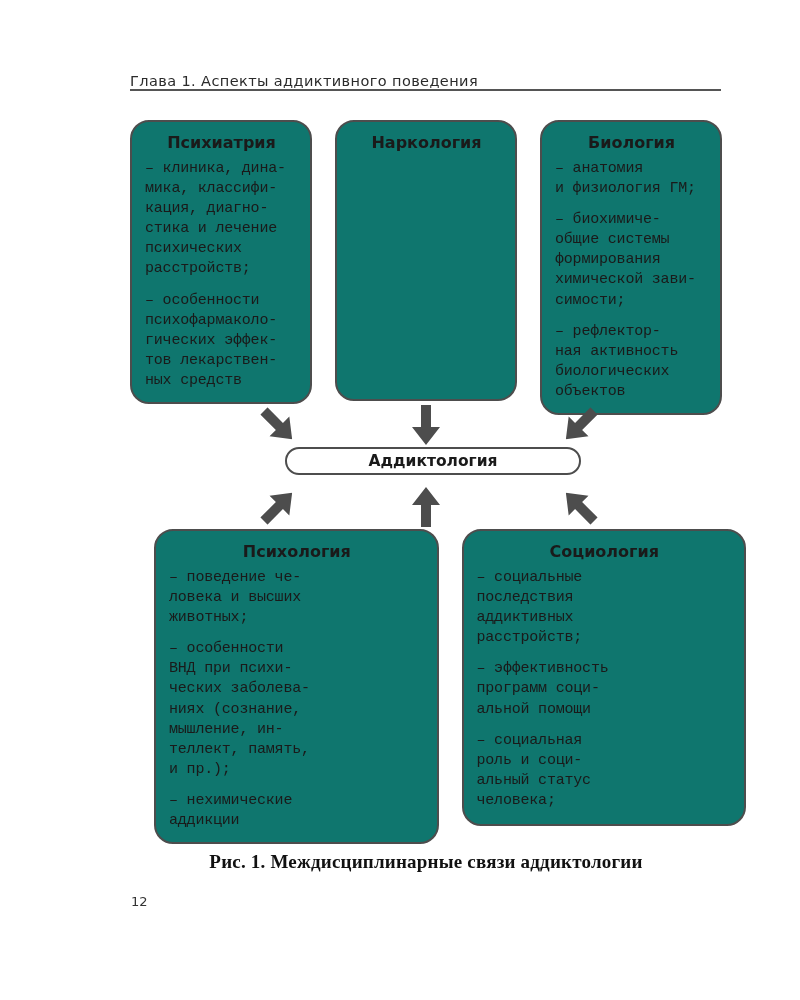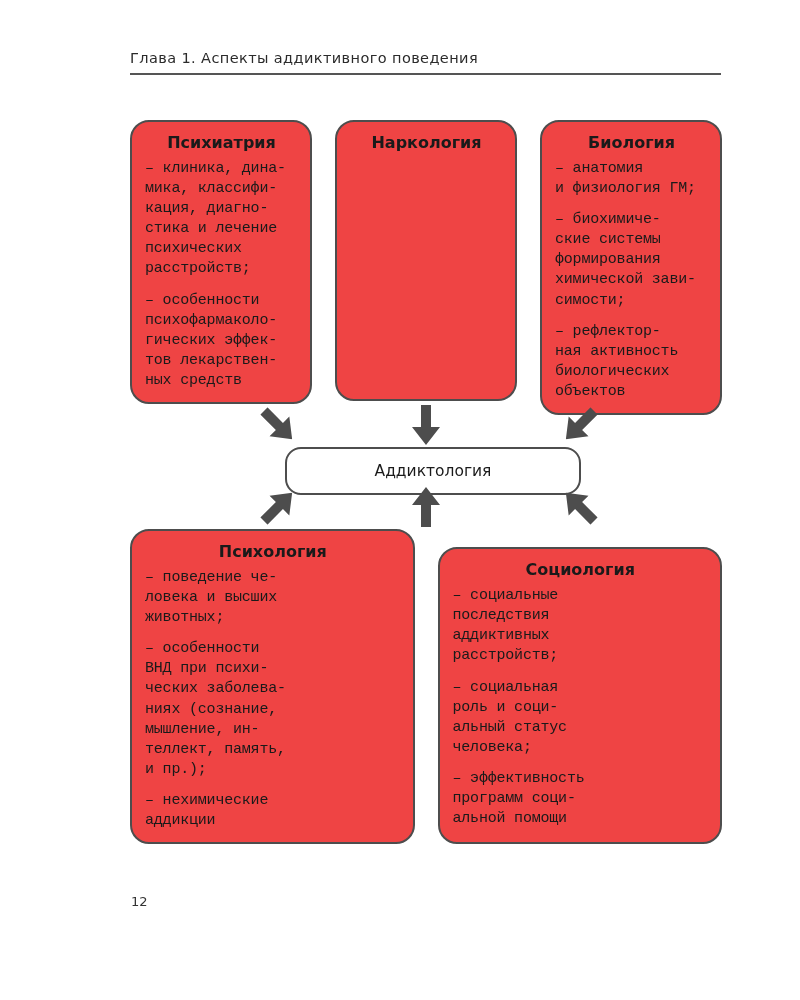"Глава 1. Аспекты аддиктивного поведения" .chapter-header { padding-bottom: 7px -> none; top: 50px -> 73px }
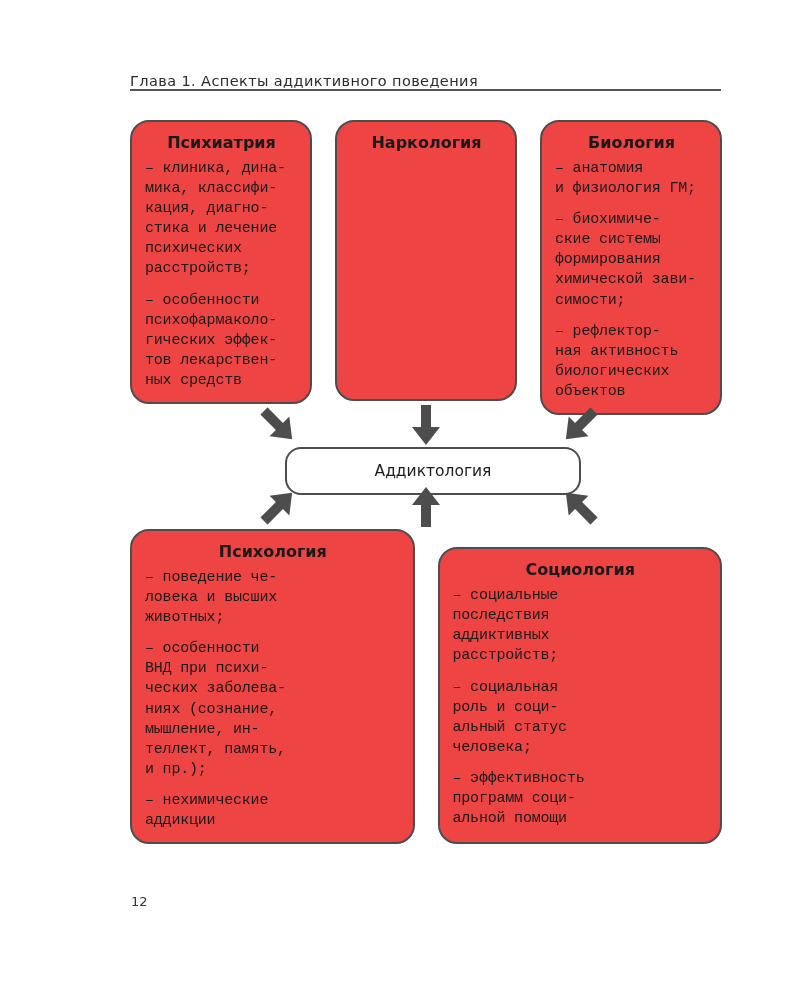"Психиатрия" .dbox { background: #ef4444 -> #0f766e }
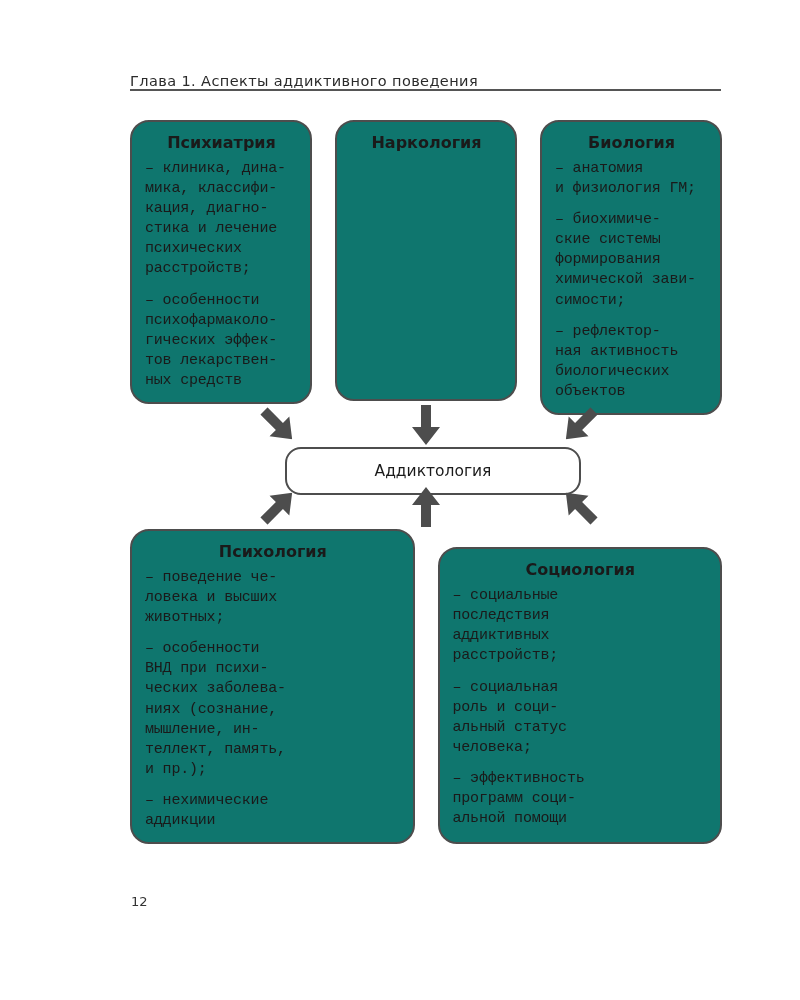"– биохимиче-" p.dbox-item { text: ские -> общие }
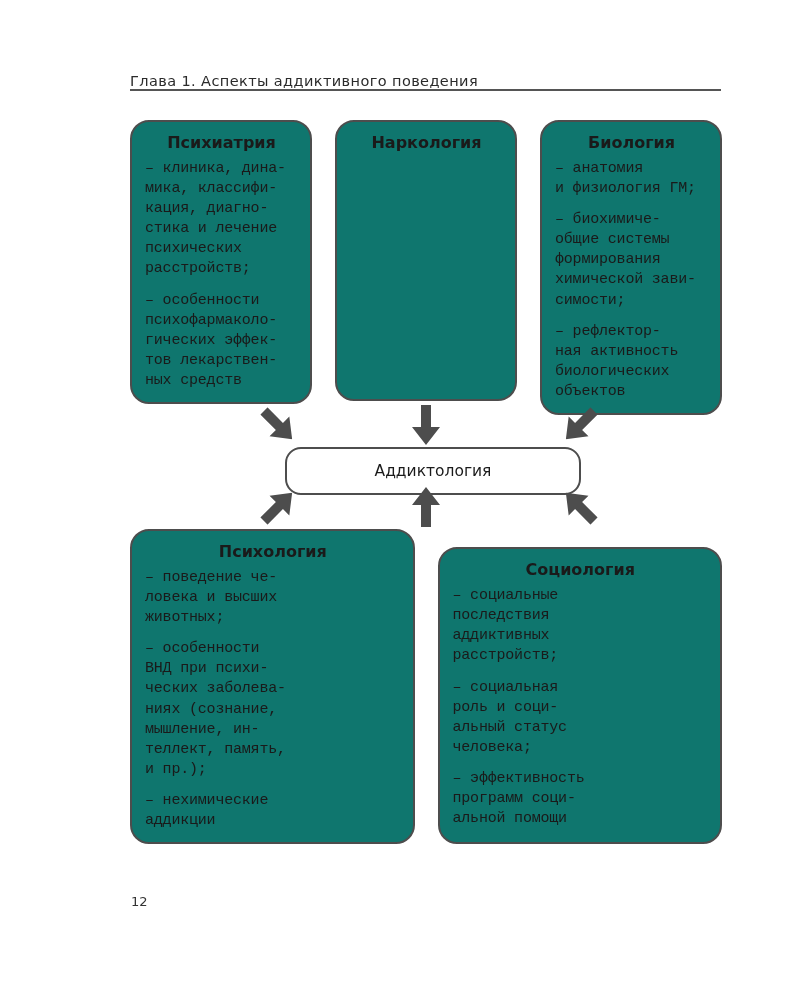"Аддиктология" .center-pill { font-weight: normal -> bold; height: 48px -> 28px }
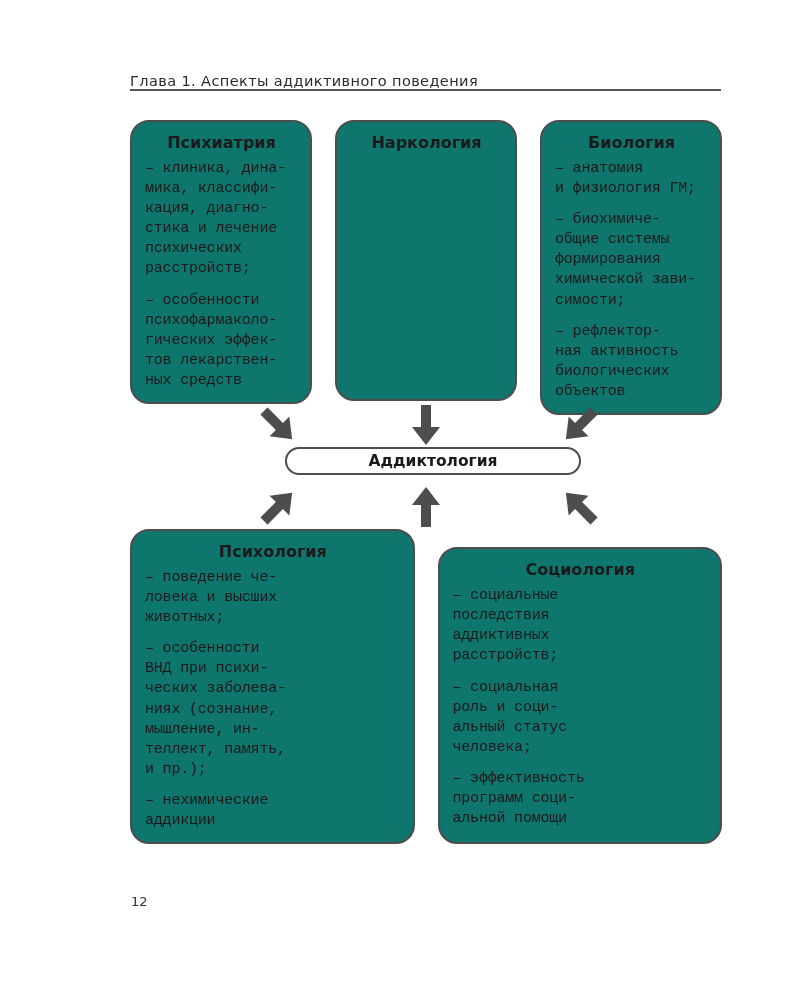"Психология" .bottom-row { align-items: flex-end -> flex-start; margin-left: none -> 24px }
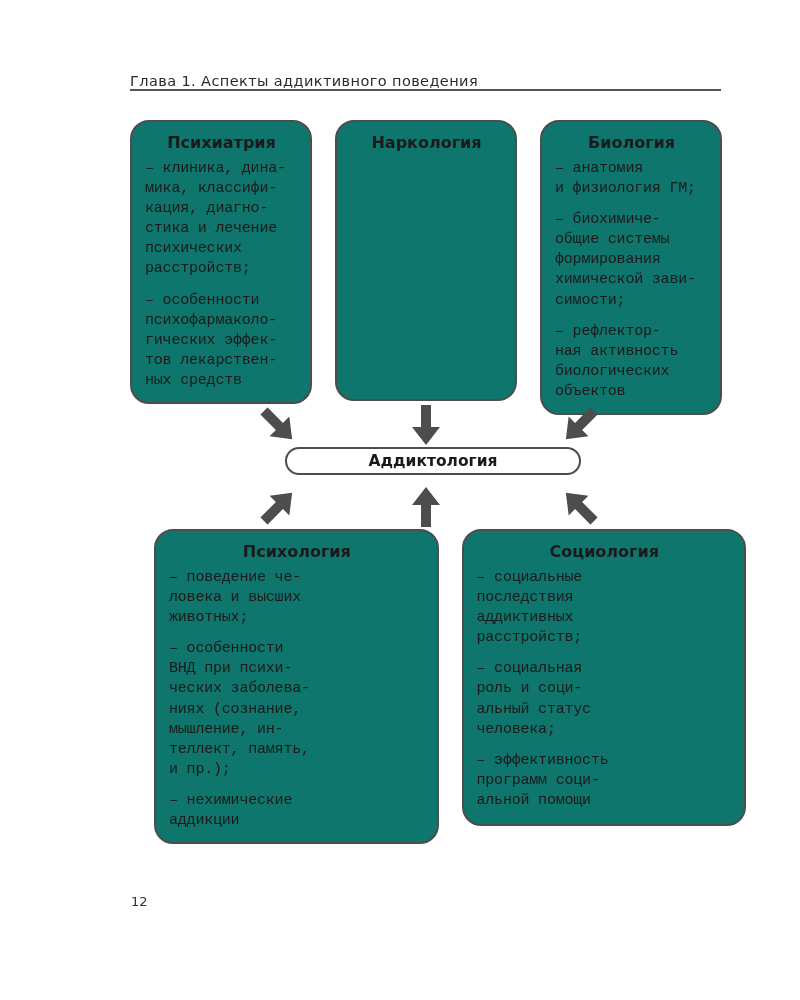"– социальная" p.dbox-item { order: before "– эффективность" -> after "– эффективность" }
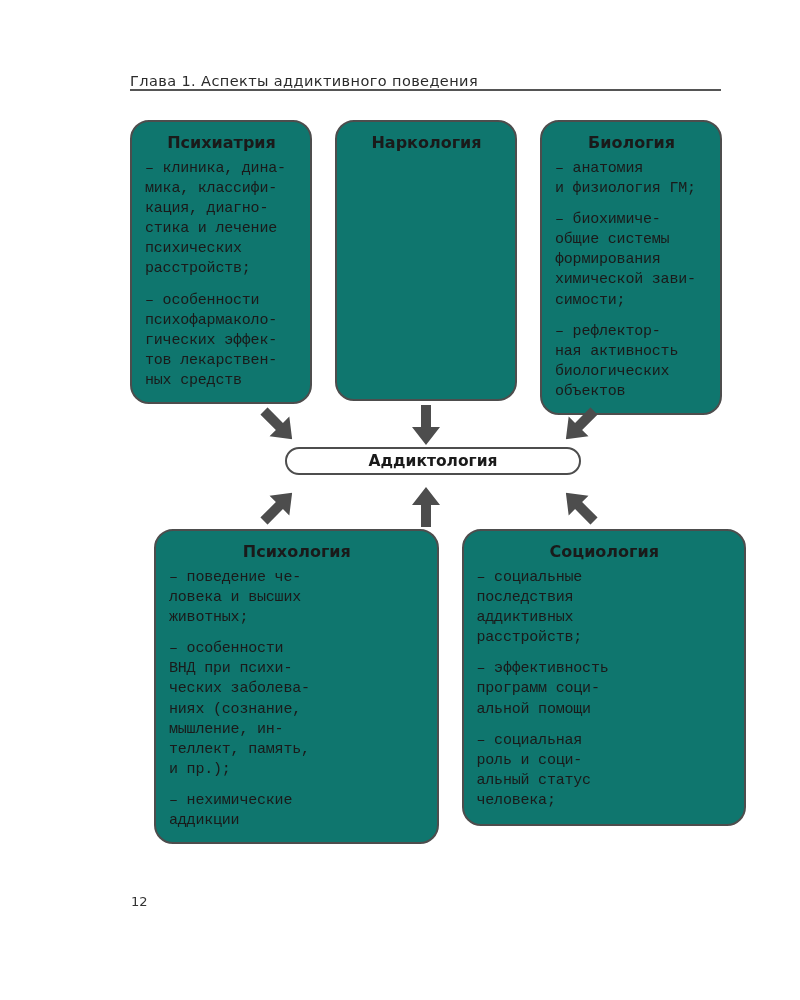"Рис. 1. Междисциплинарные связи" div.figure-caption { html: none -> <div>Рис. 1. Междисциплинарные связи аддиктологии</div> }
